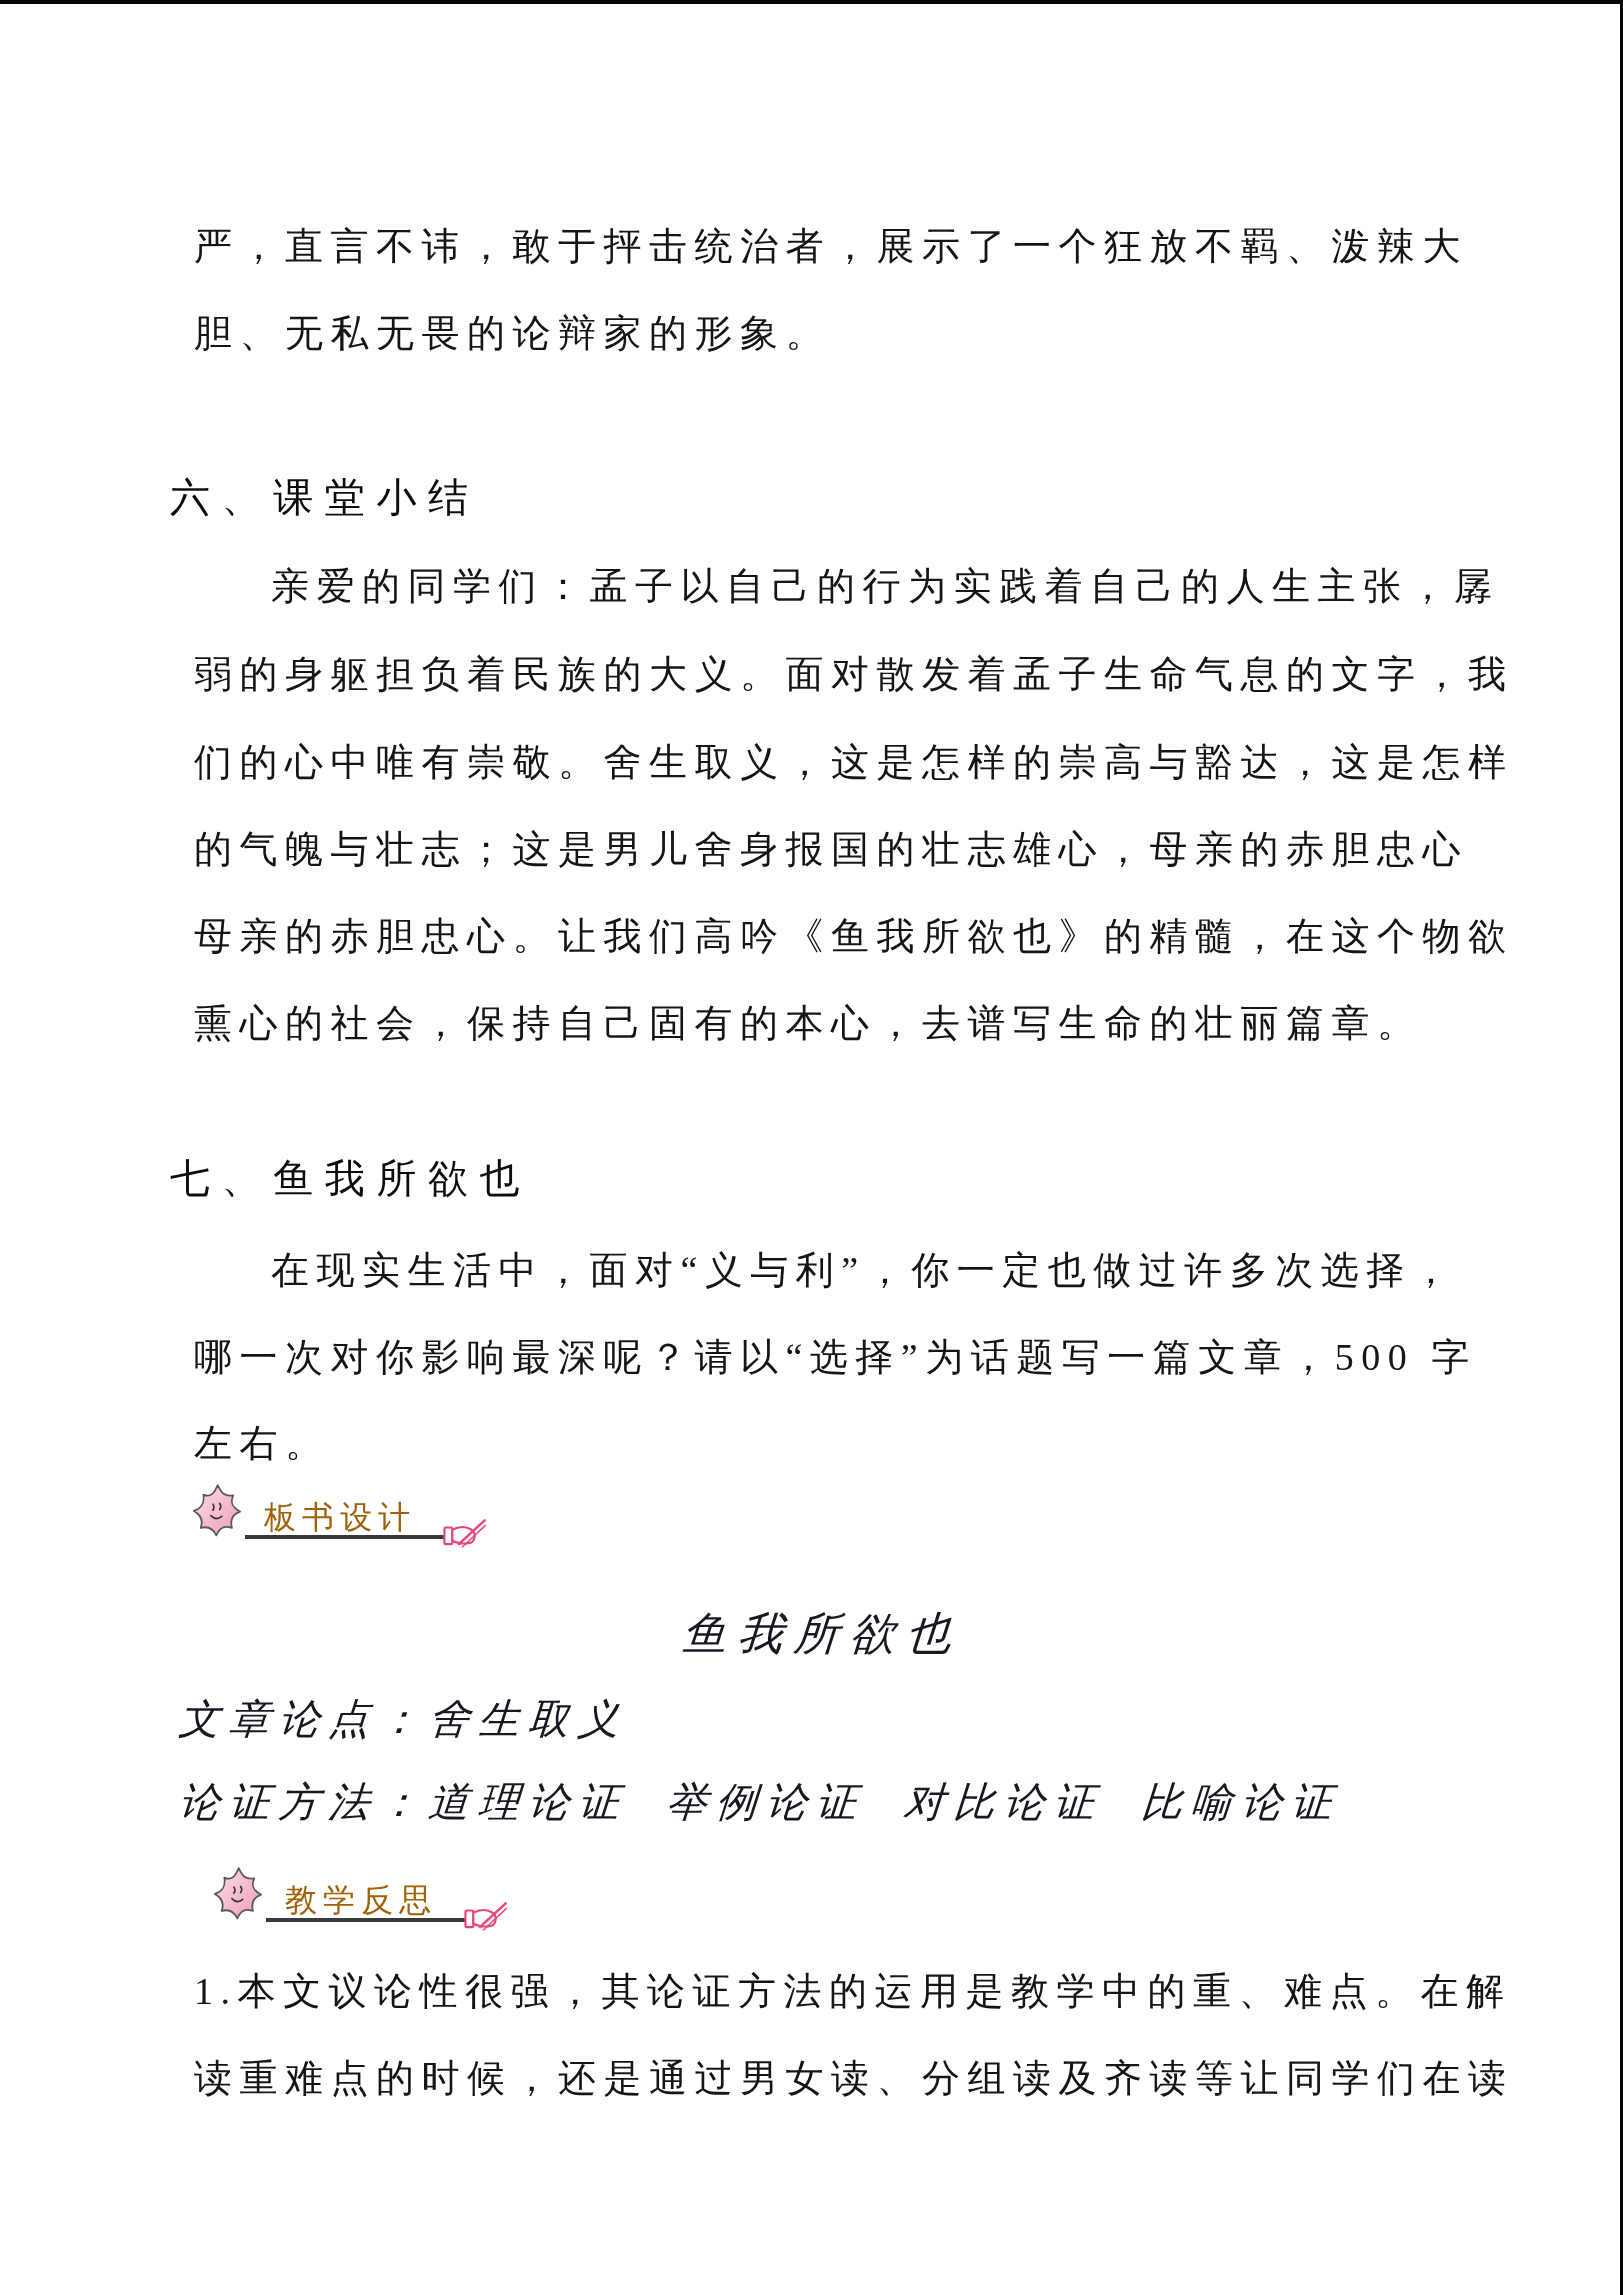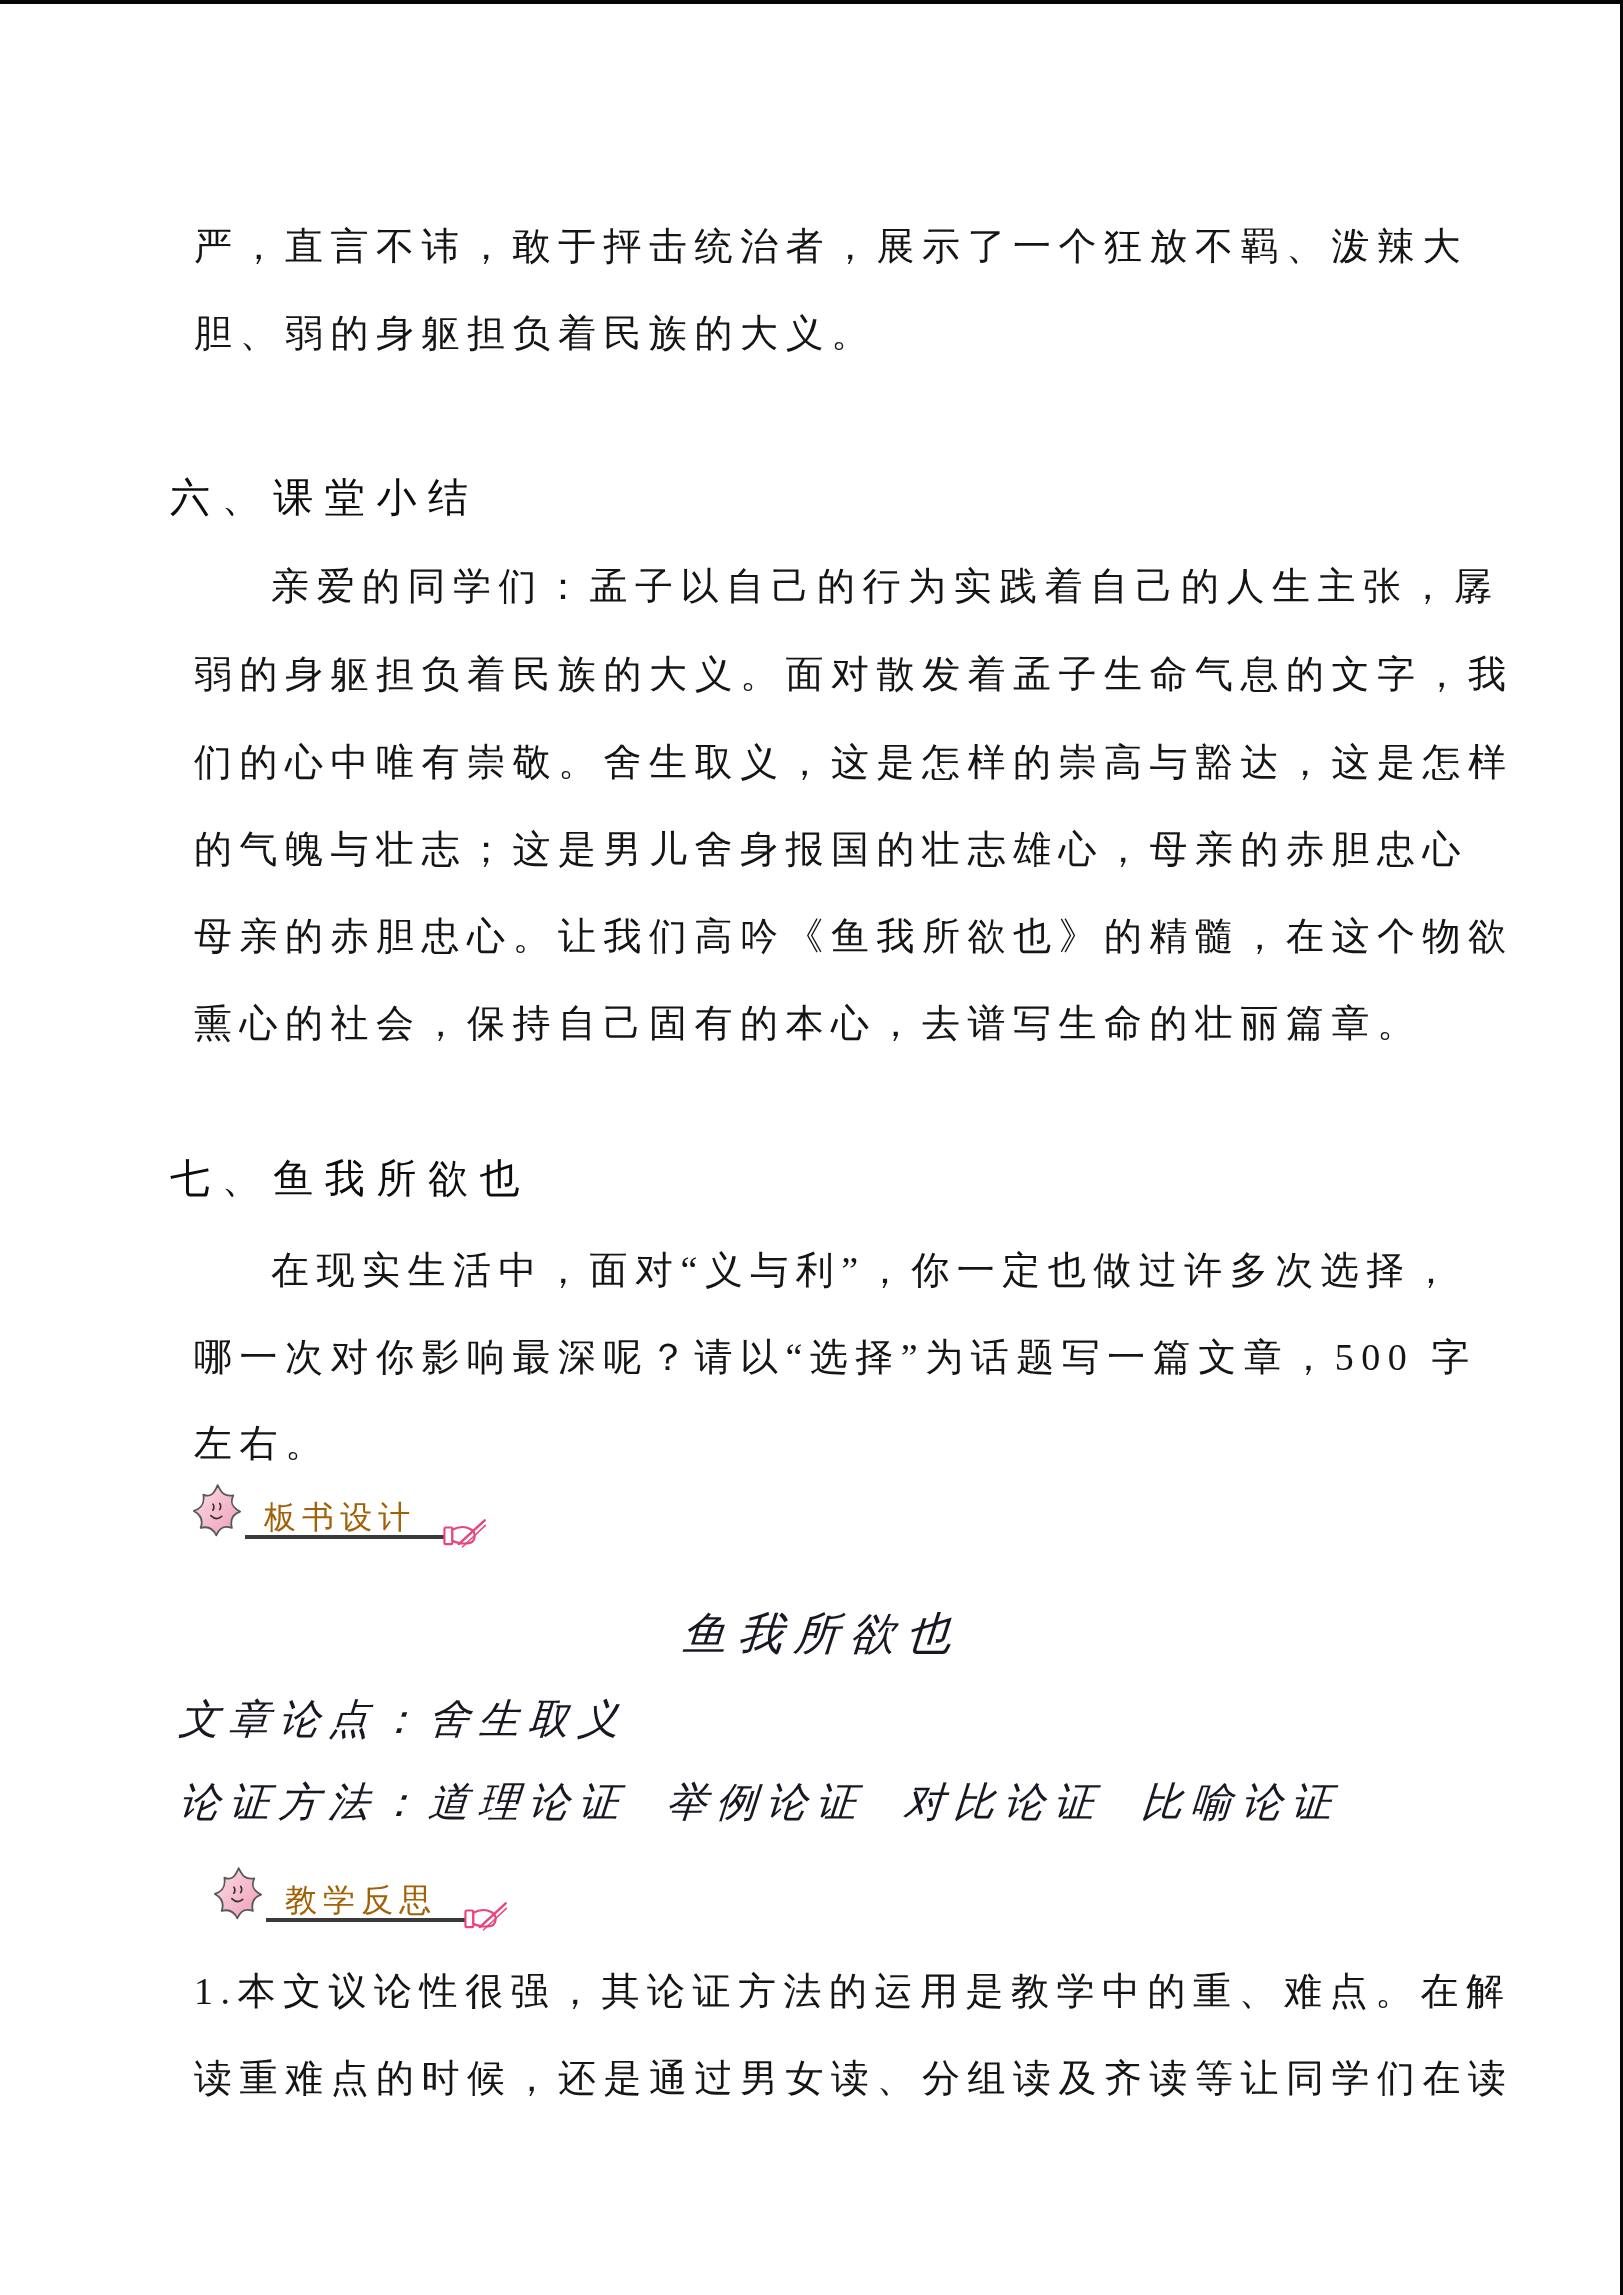"胆、弱的身躯担负着民族的大义。" div.body-line { text: 弱的身躯担负着民族的大义 -> 无私无畏的论辩家的形象 }
